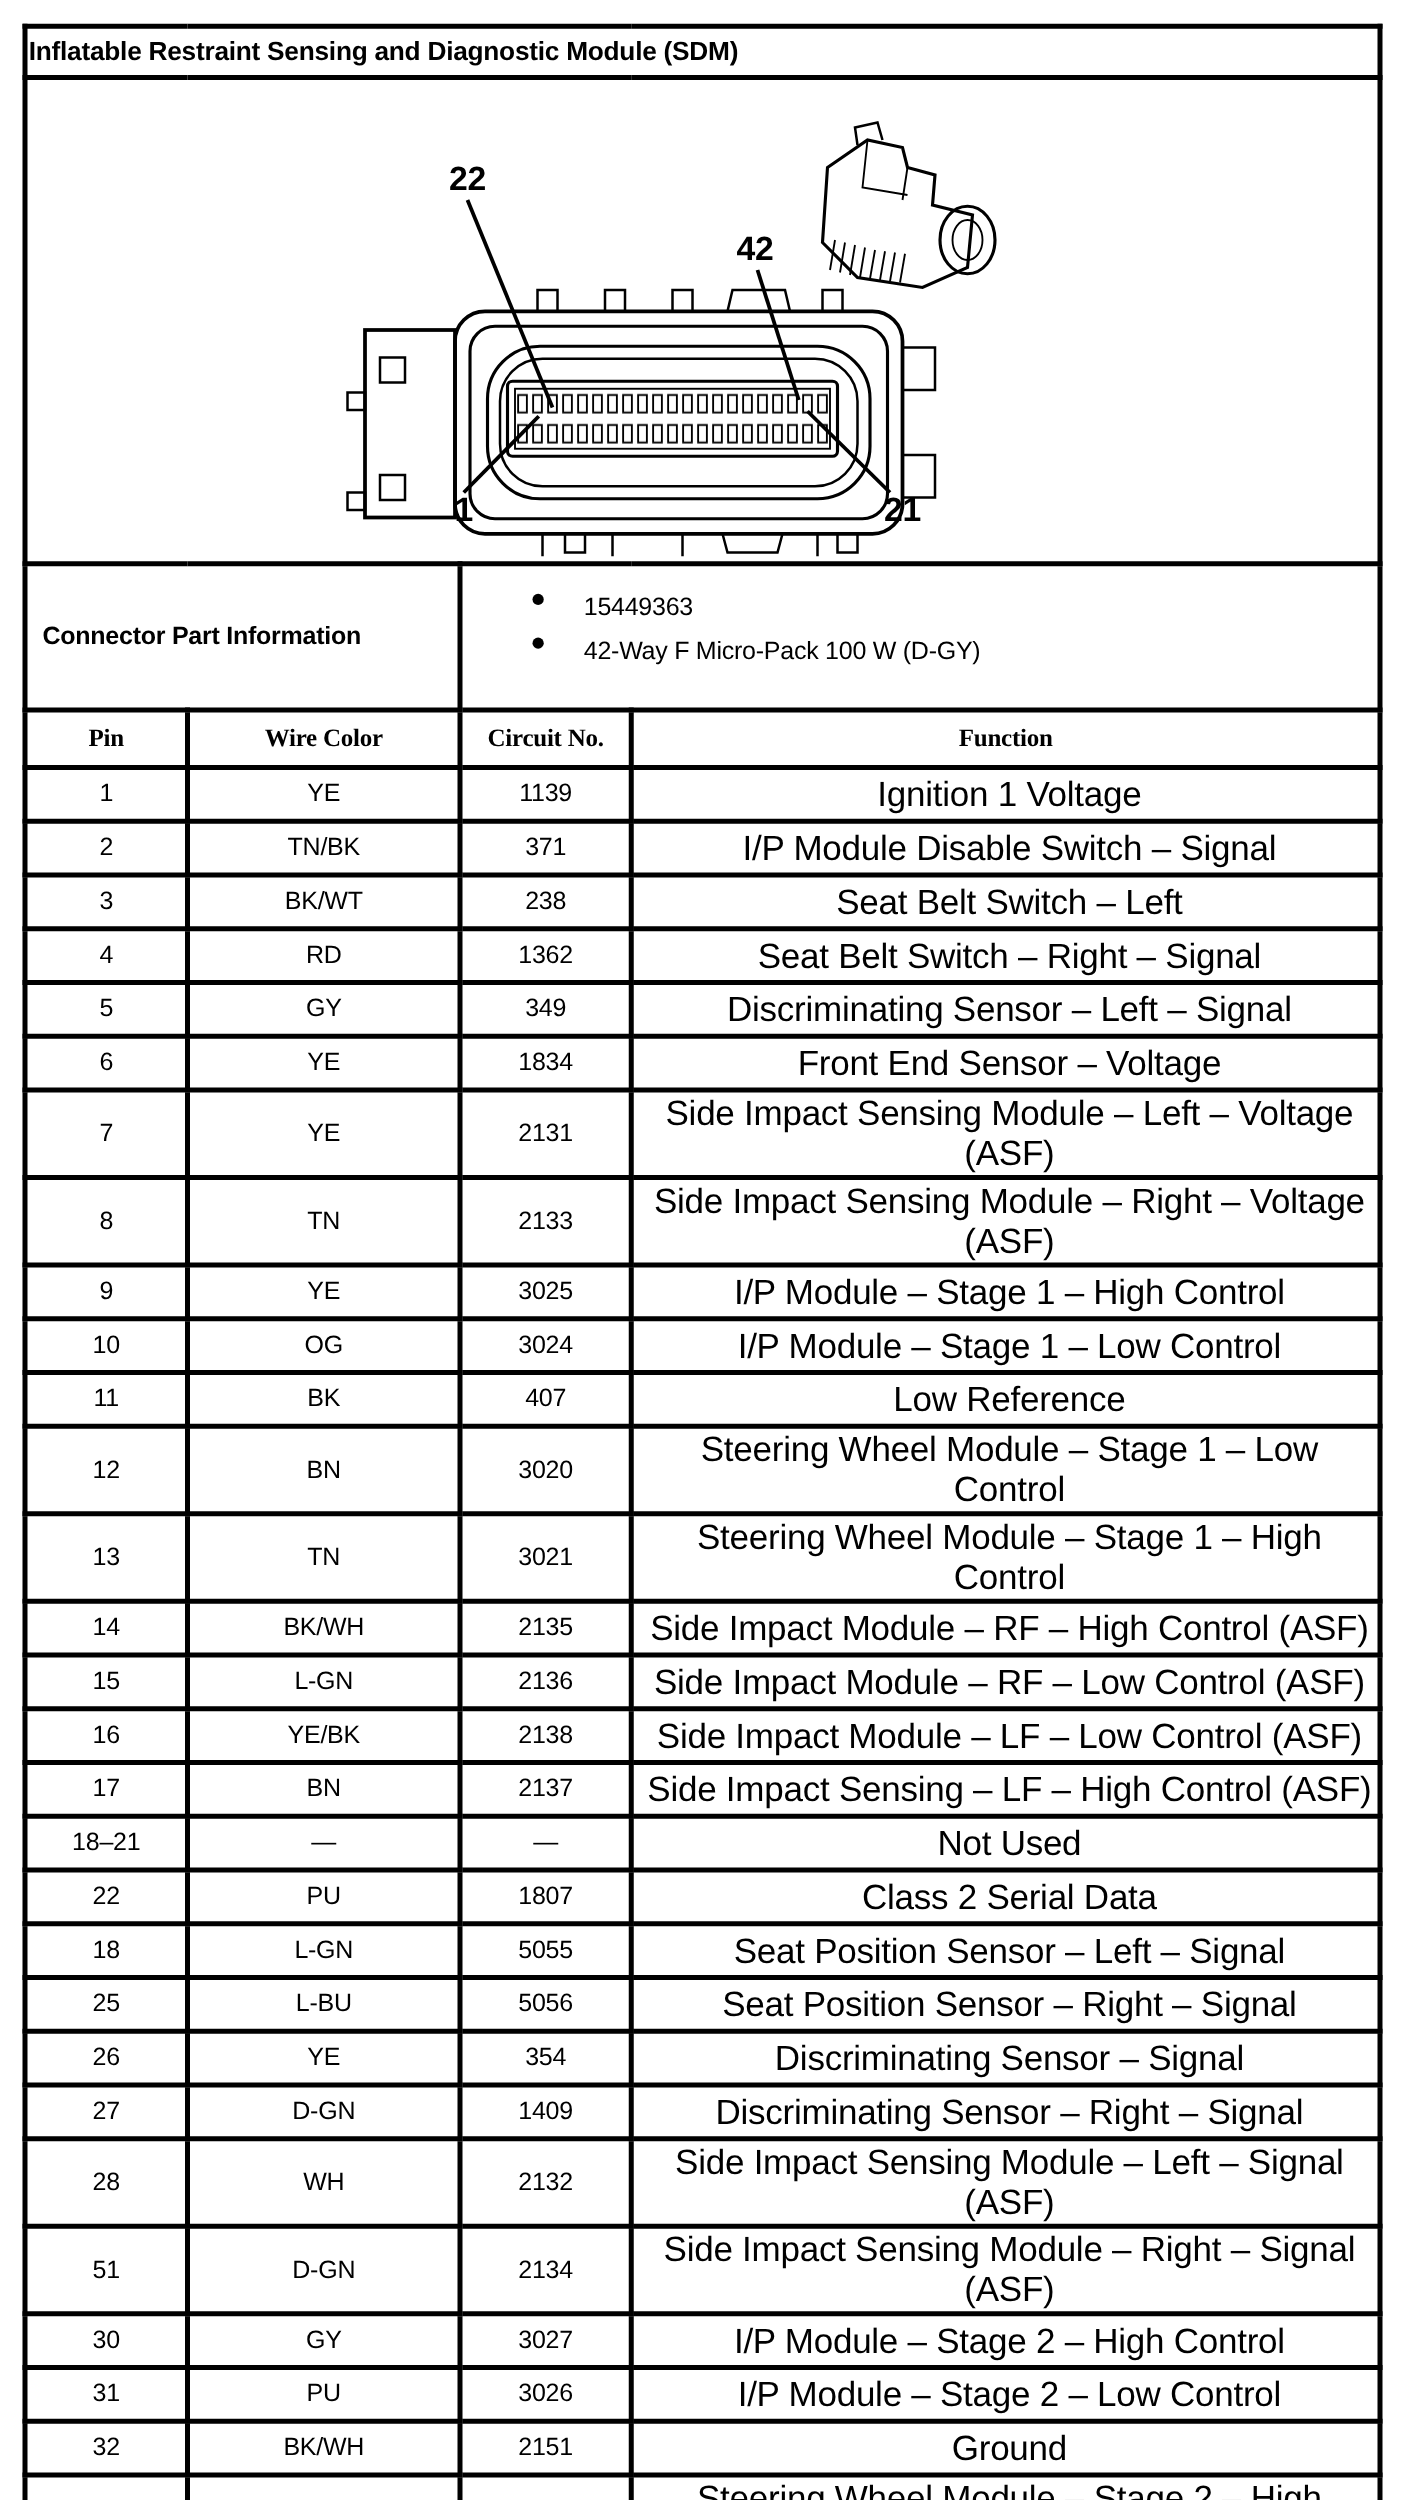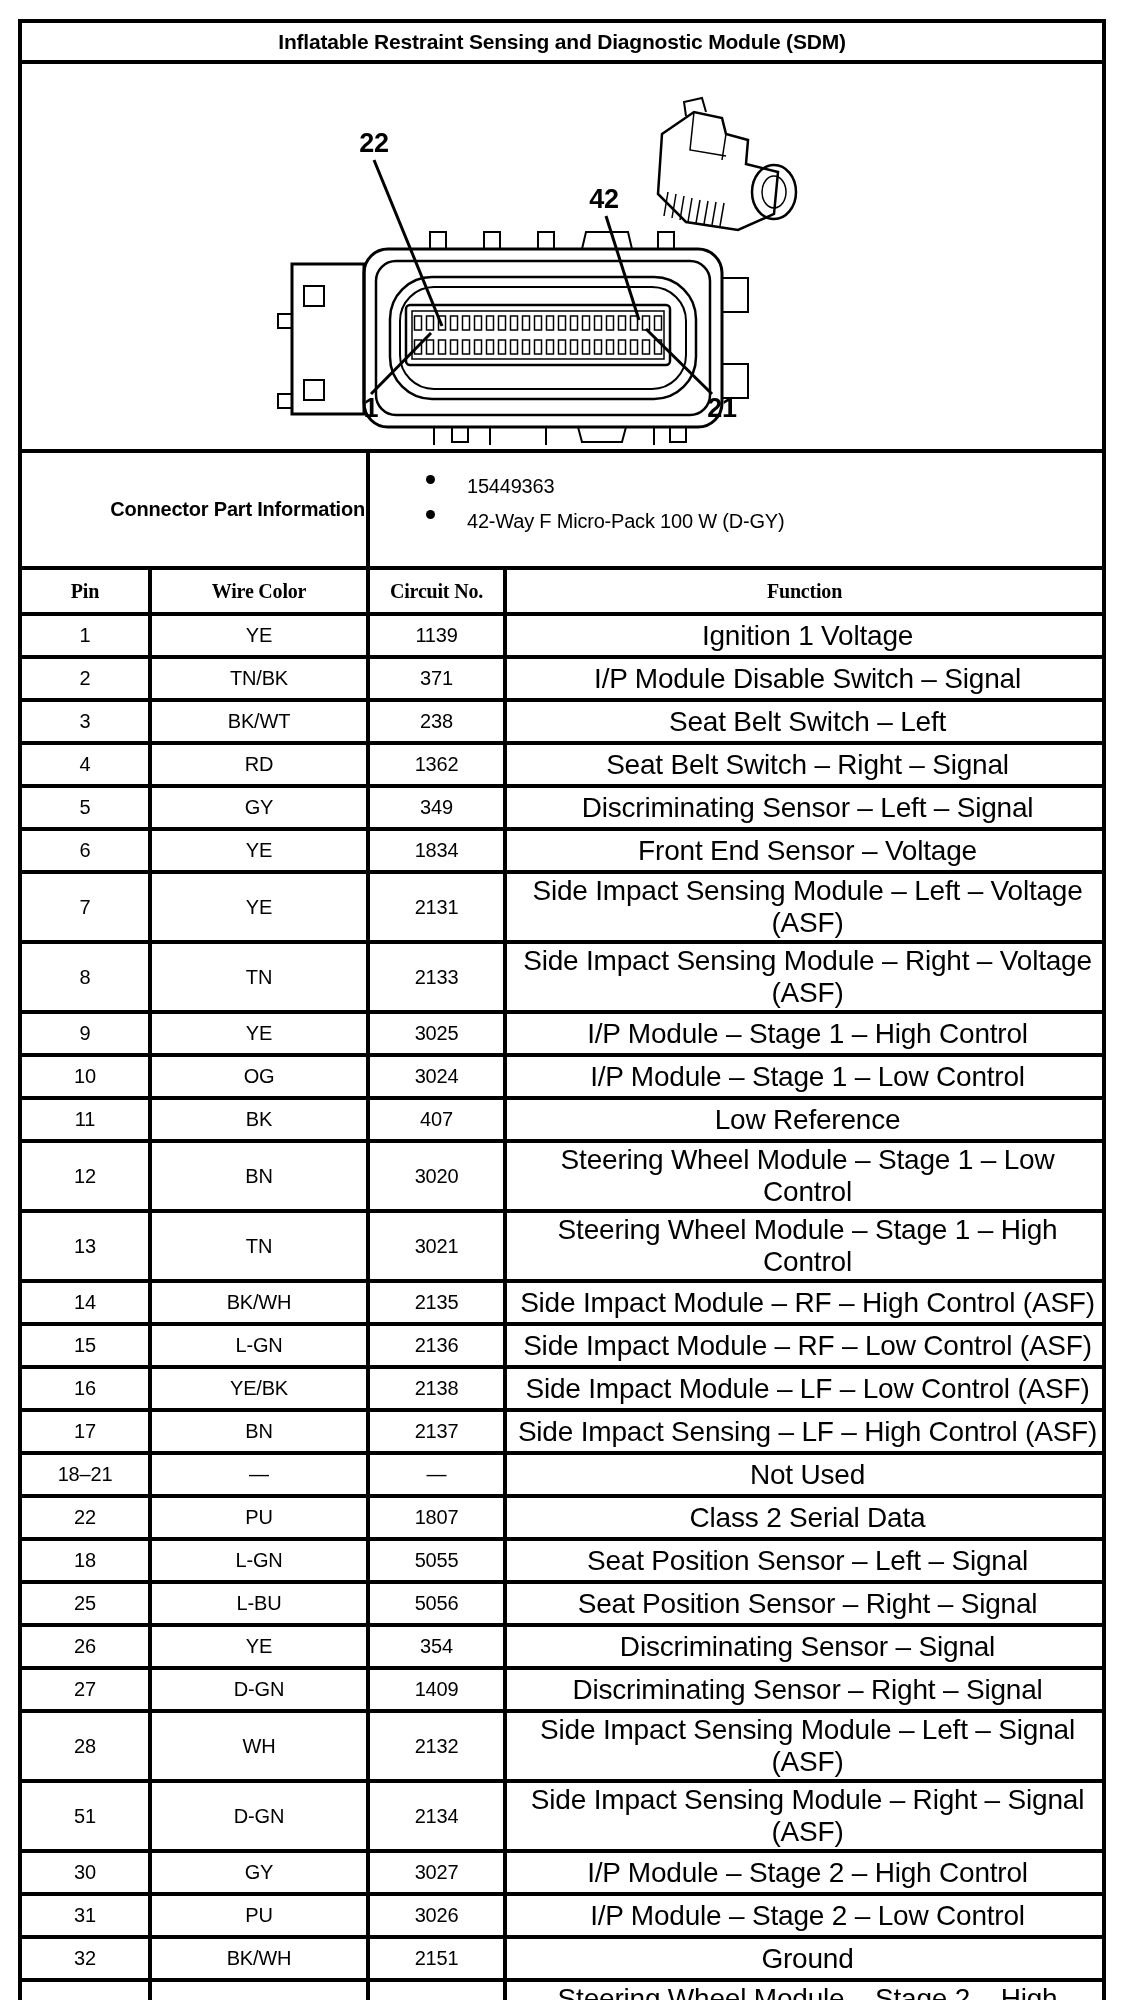"Inflatable Restraint Sensing and" .title-cell { text-align: center -> left }
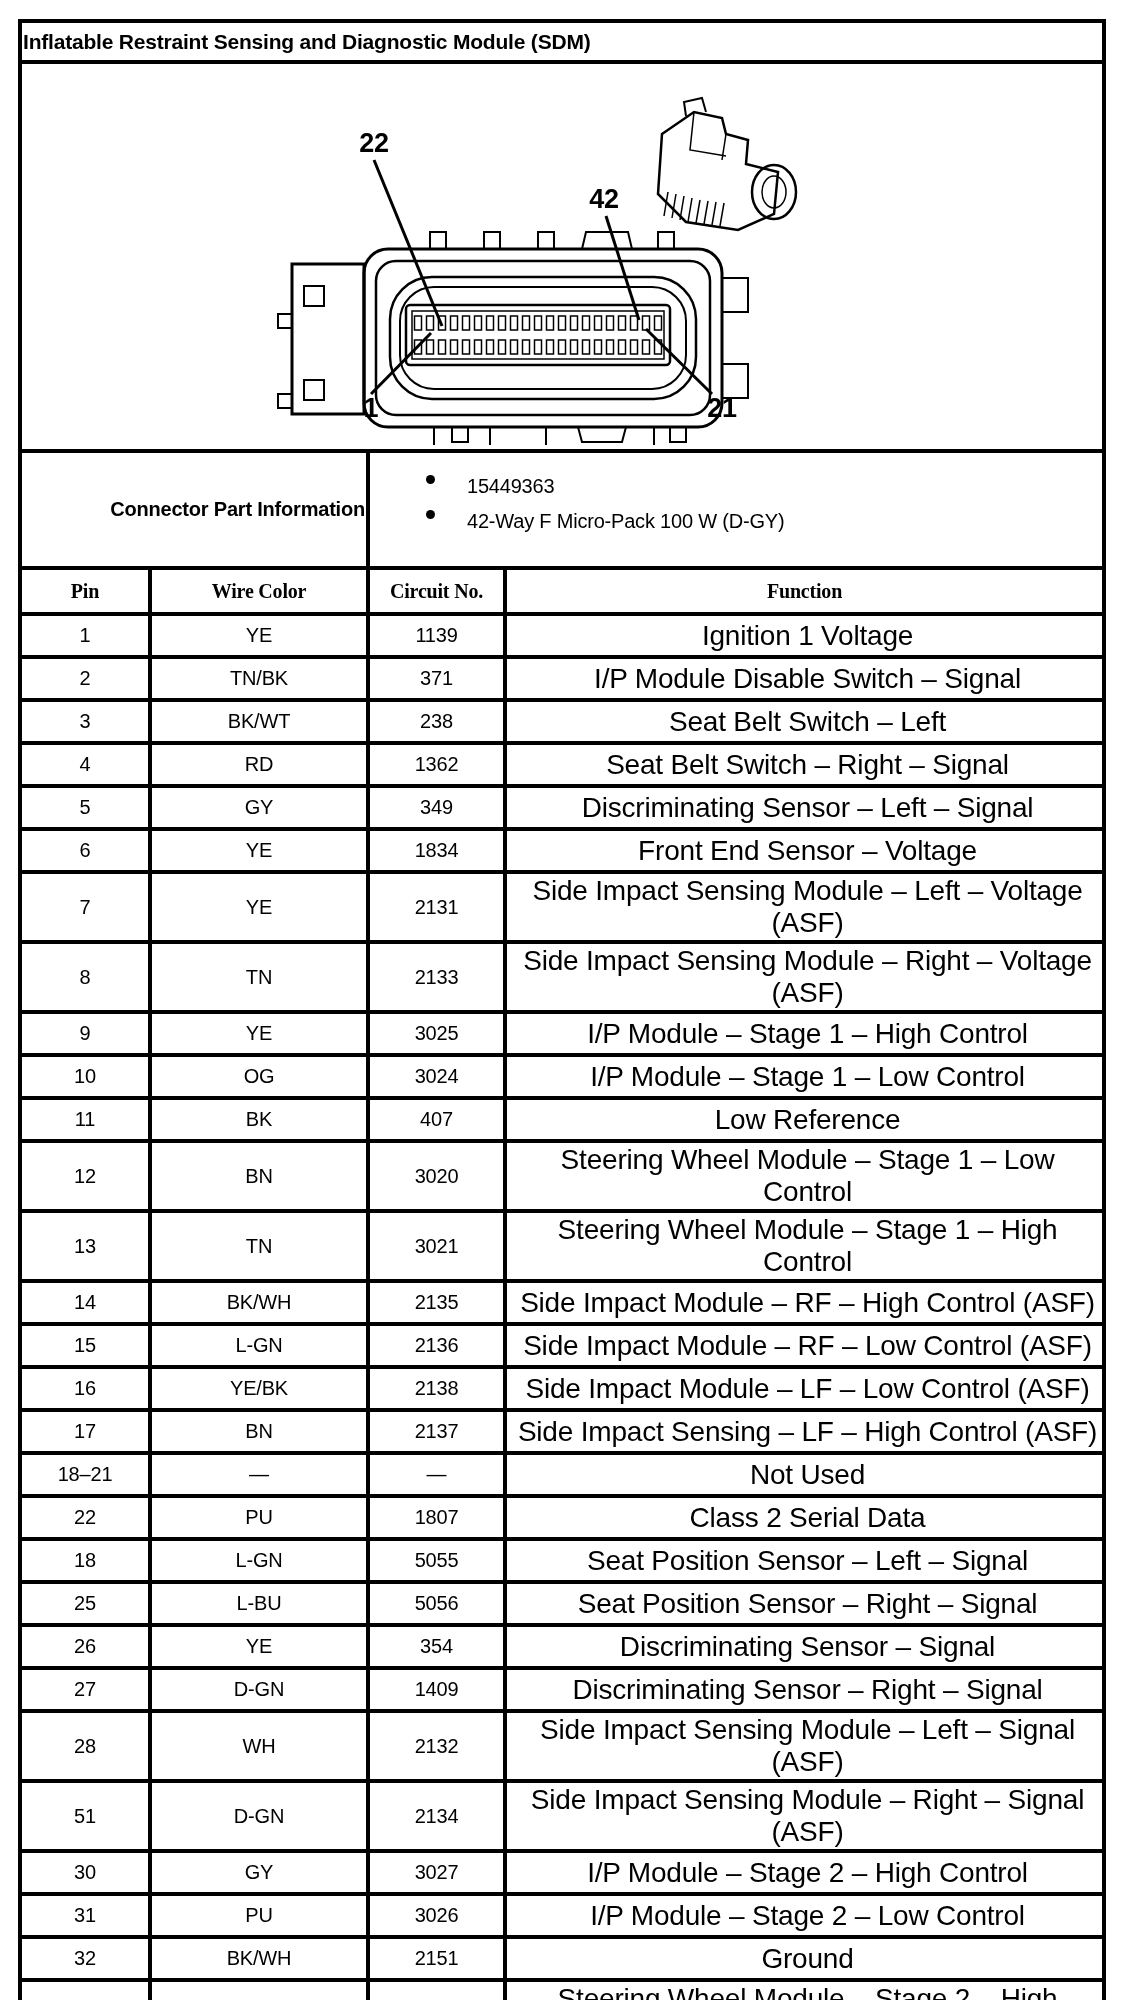"Connector Part Information" .partinfo-label { text-align: right -> left }
